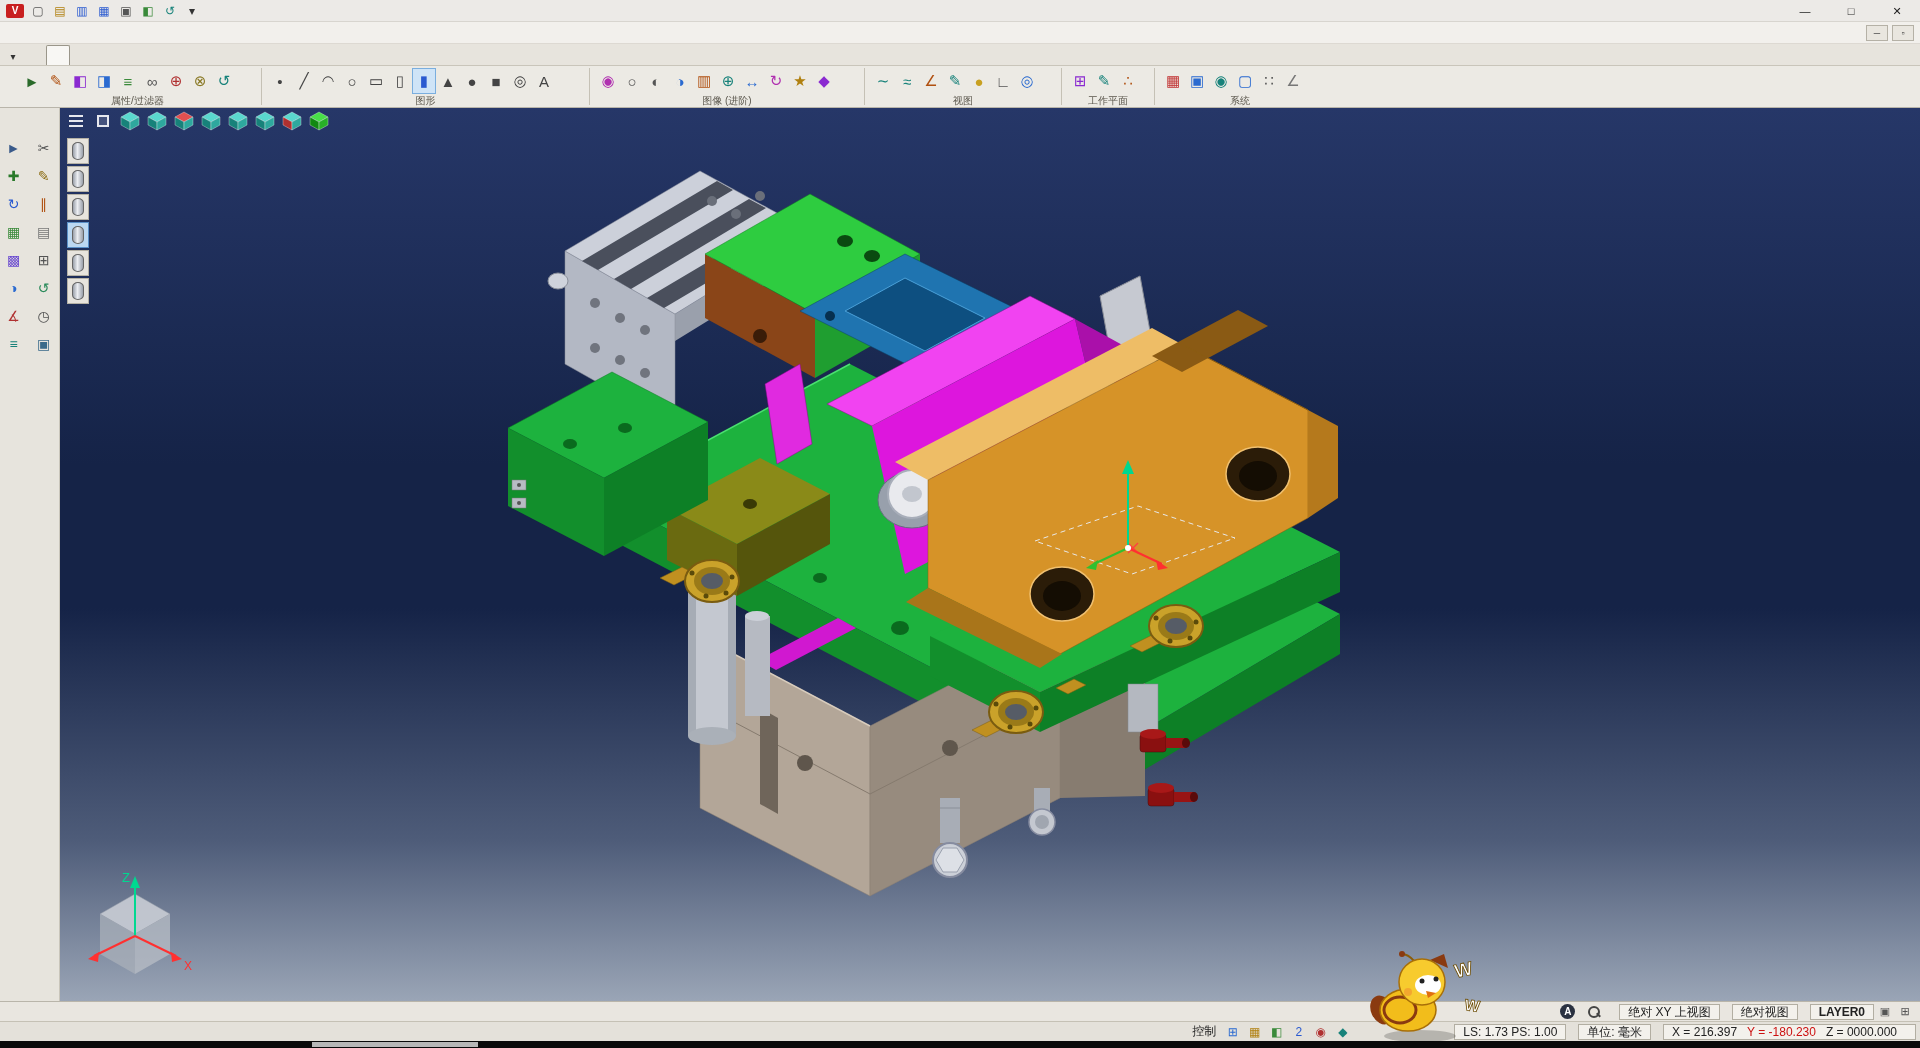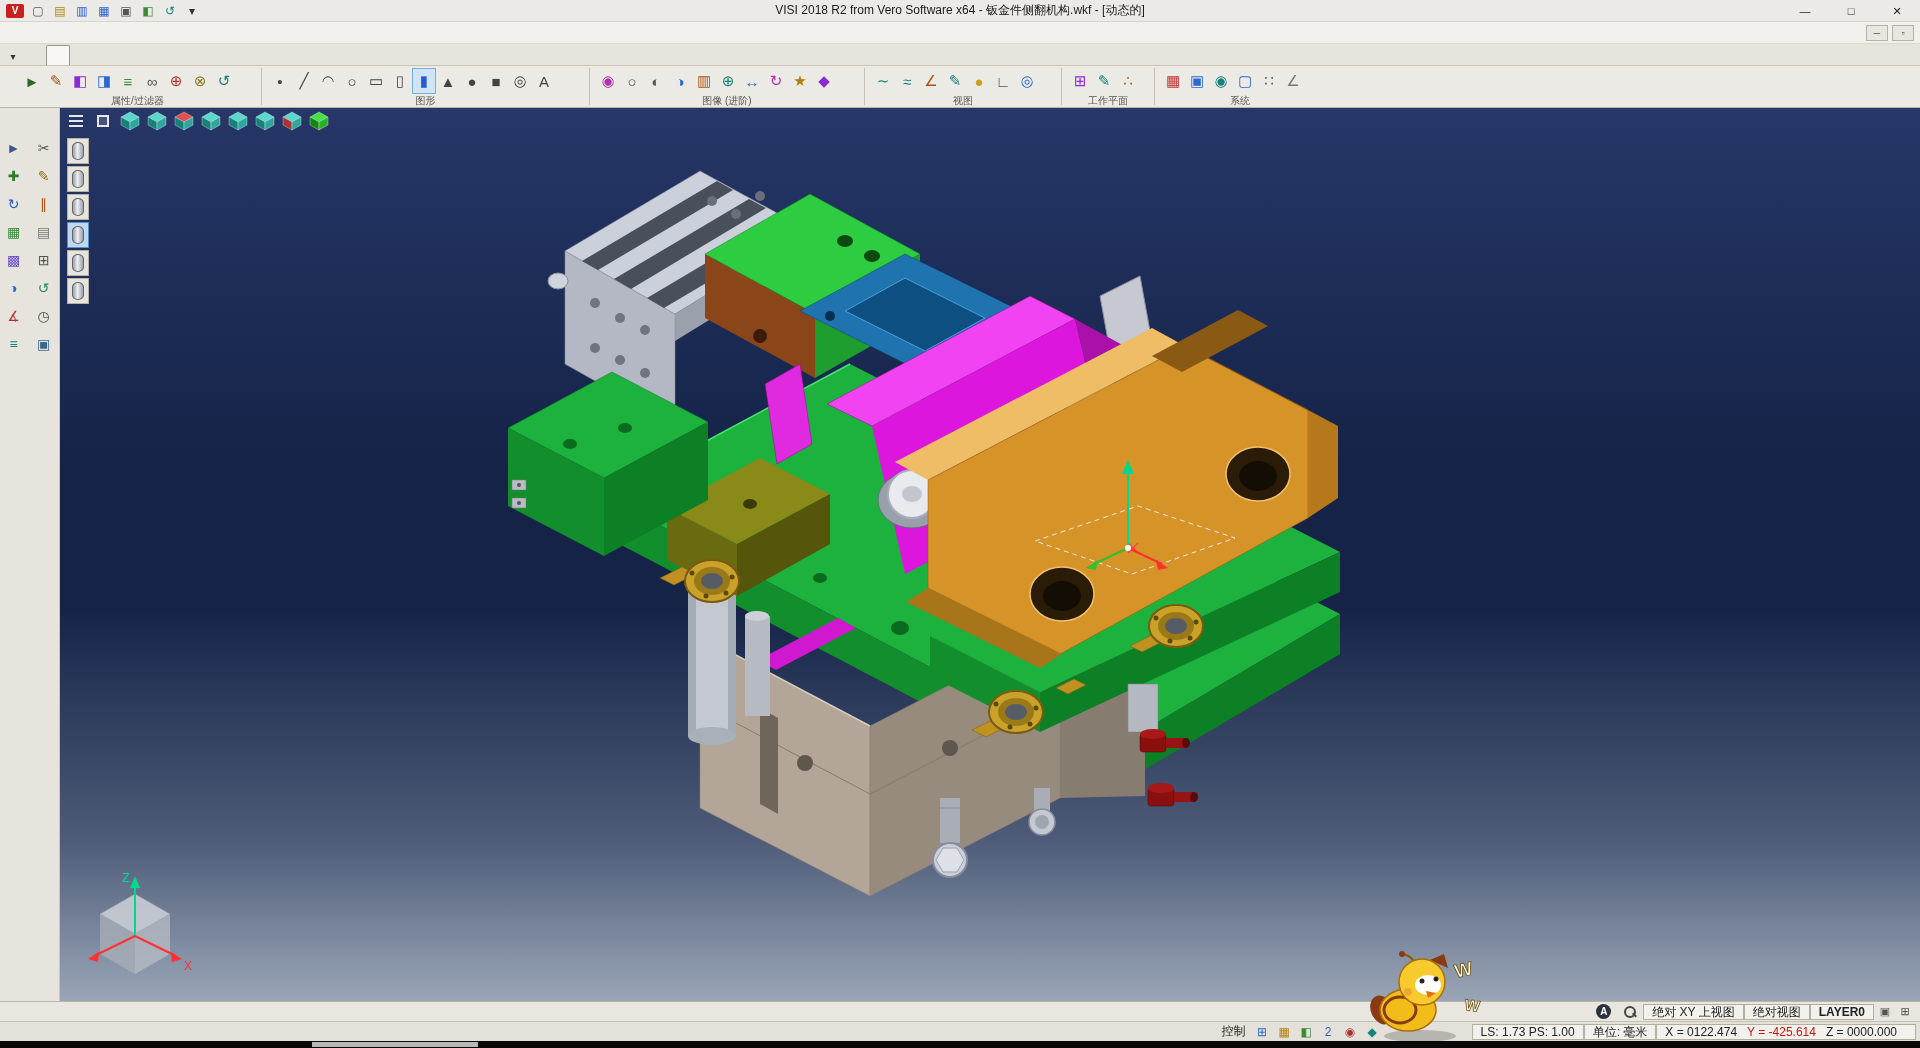"VISI 2018 R2 from Vero" div.title-text { html: <div>VISI 2018 R2 from Vero Software x64 - 钣金件侧翻机构.wkf - [动态的]</div> -> none }
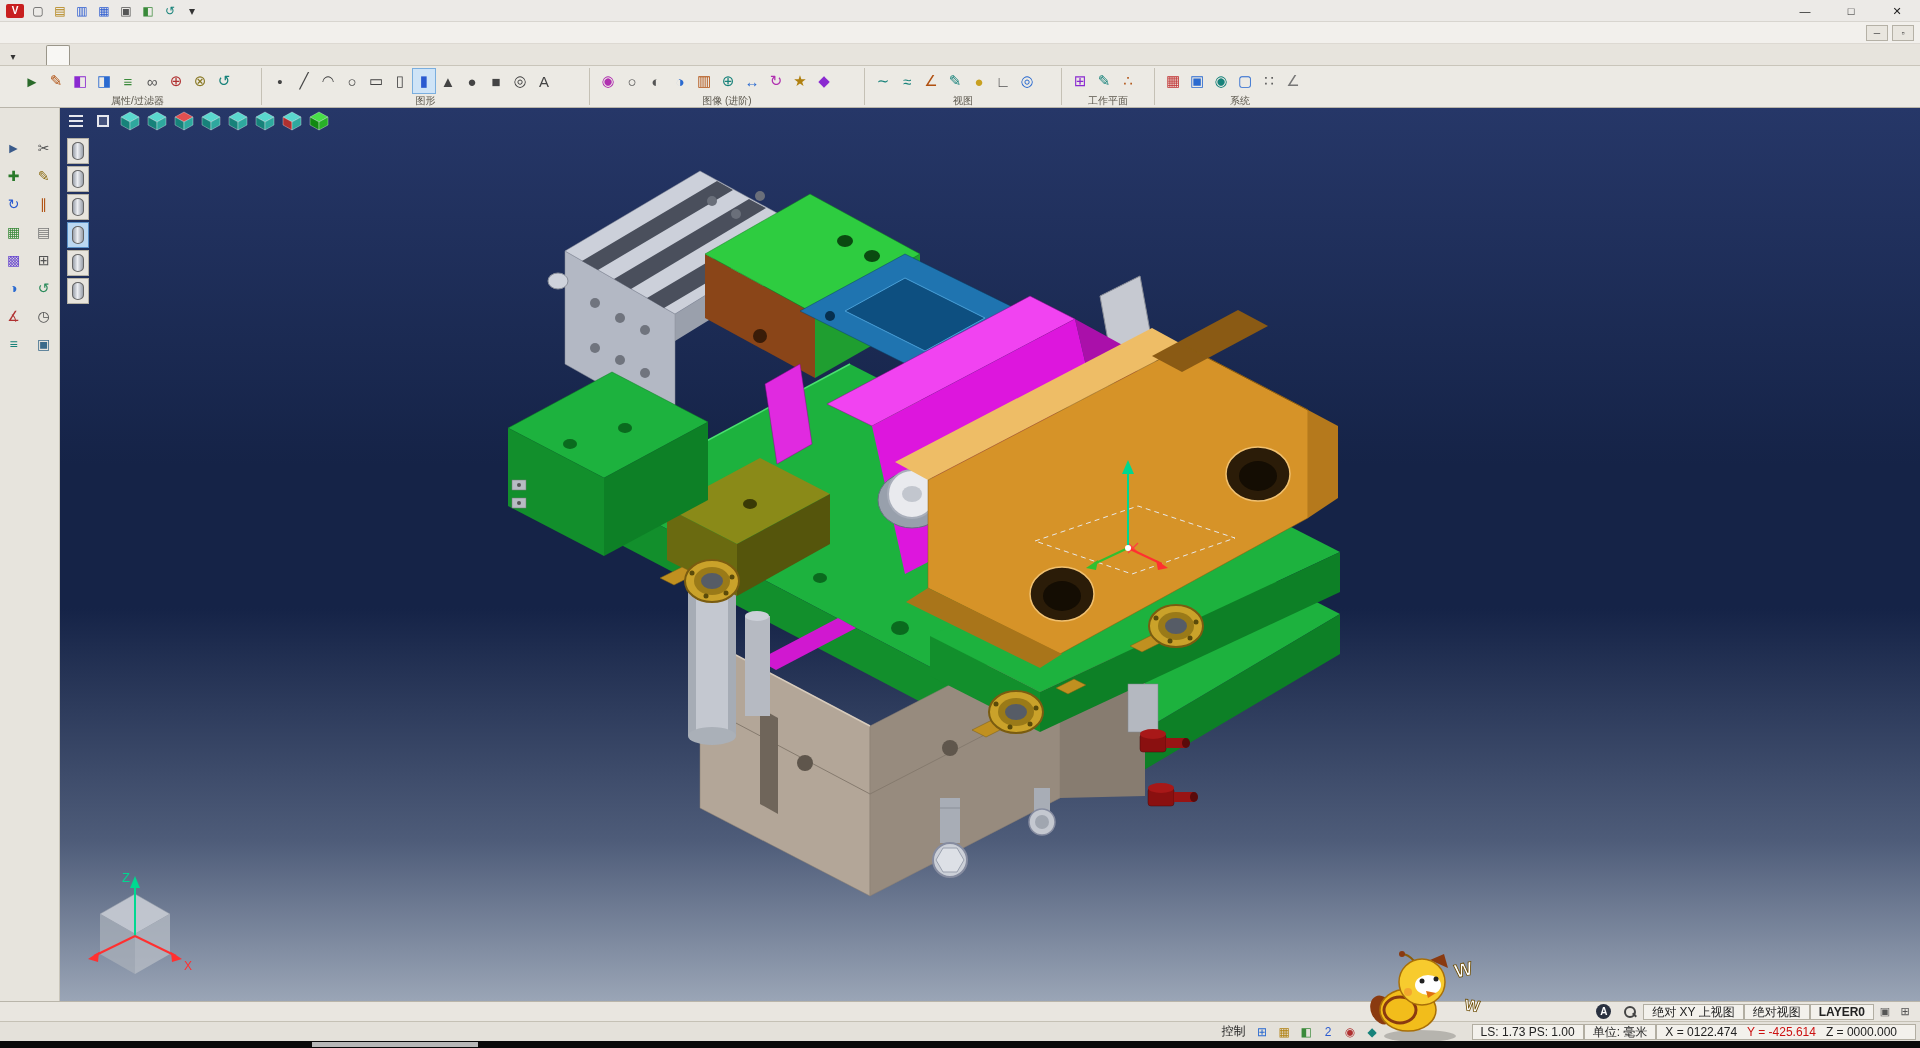"绝对 XY 上视图" .sbox { margin-left: 0 -> 12px }
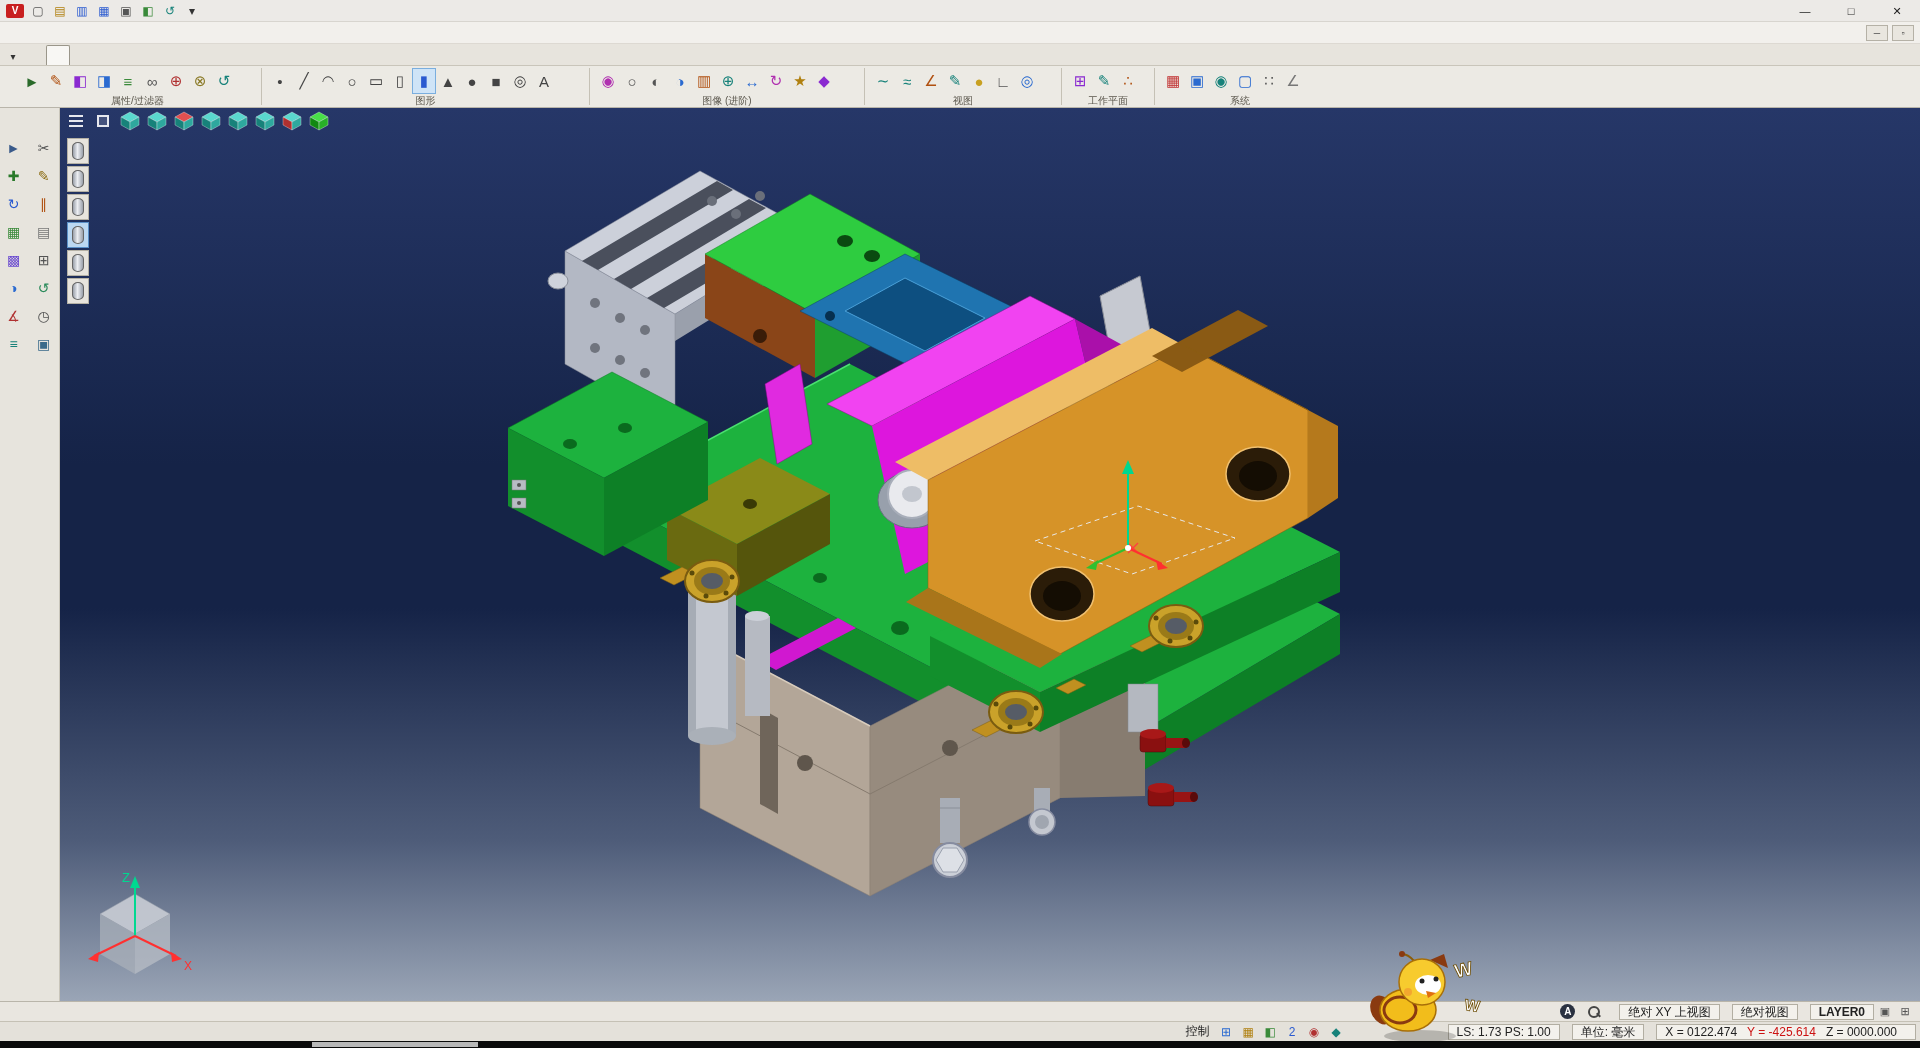"X = 0122.474" span { text: 0122.474 -> 216.397 }
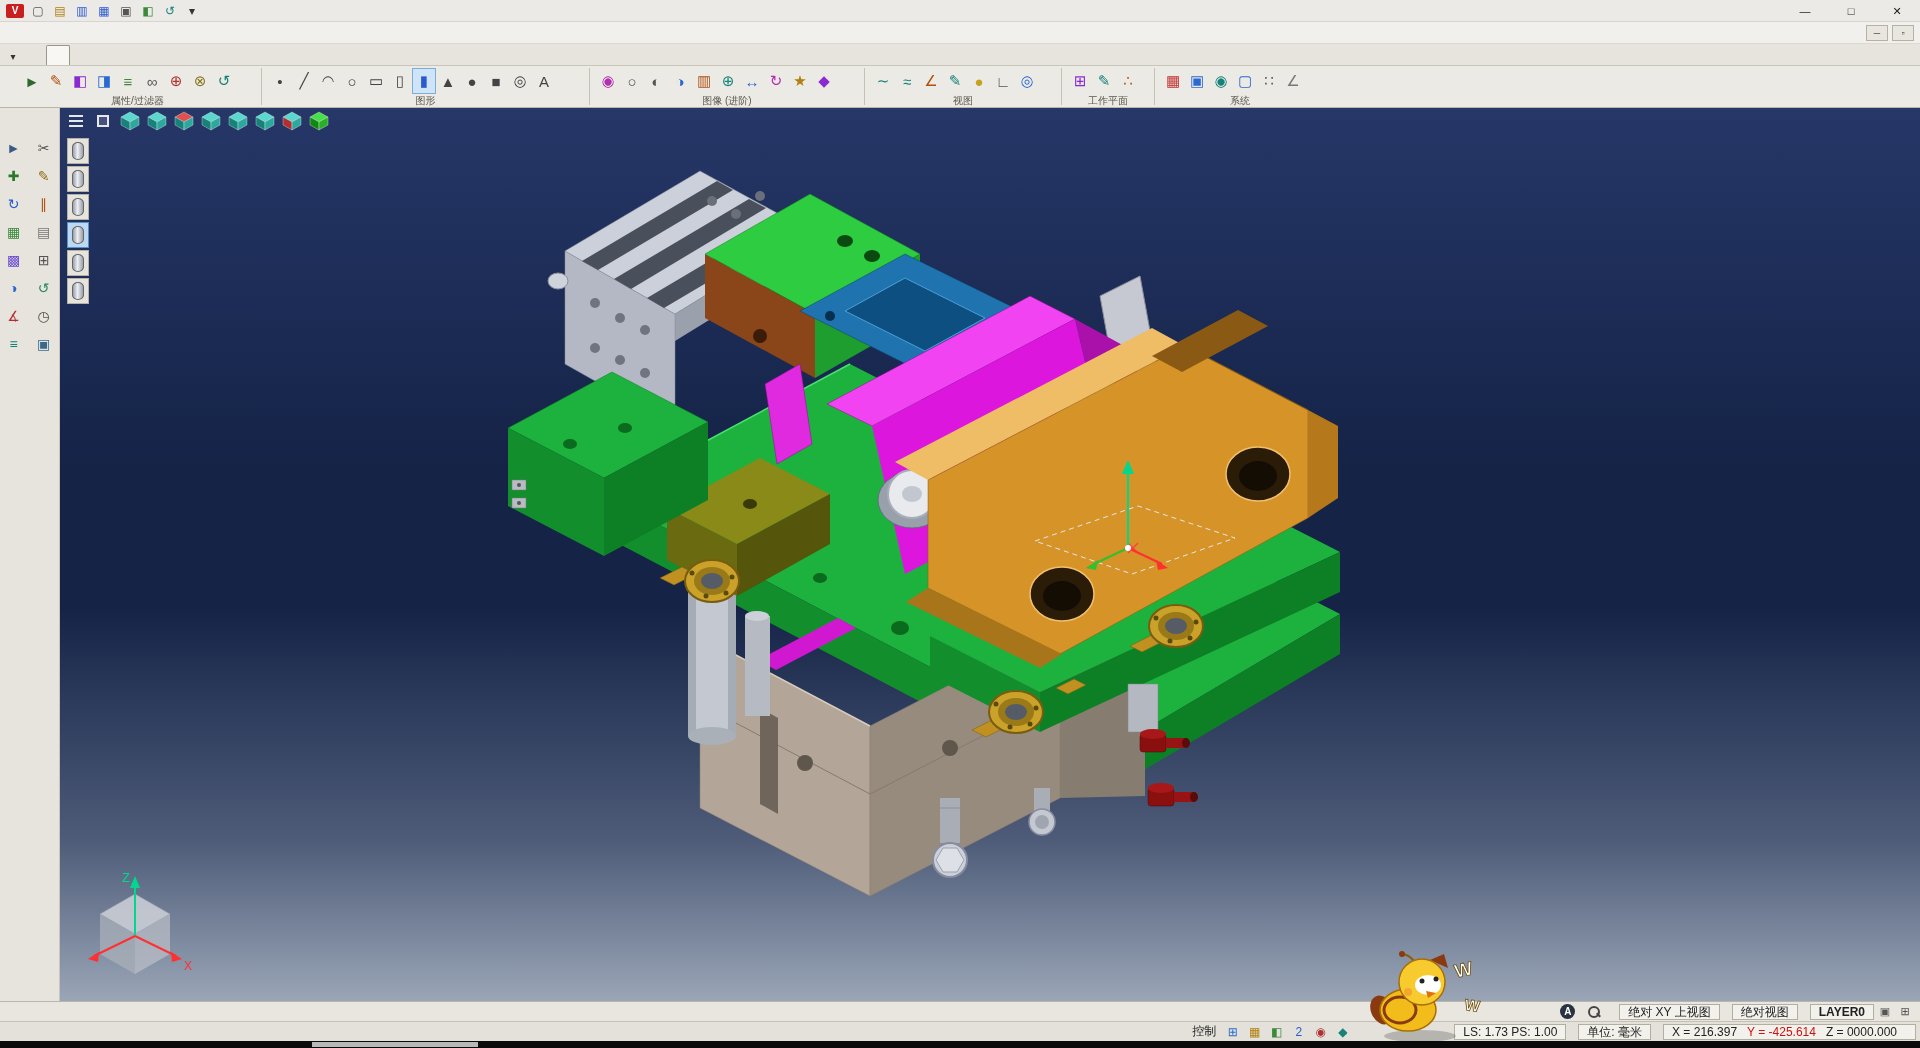"Y = -425.614" span.coord-y { text: -425.614 -> -180.230 }
